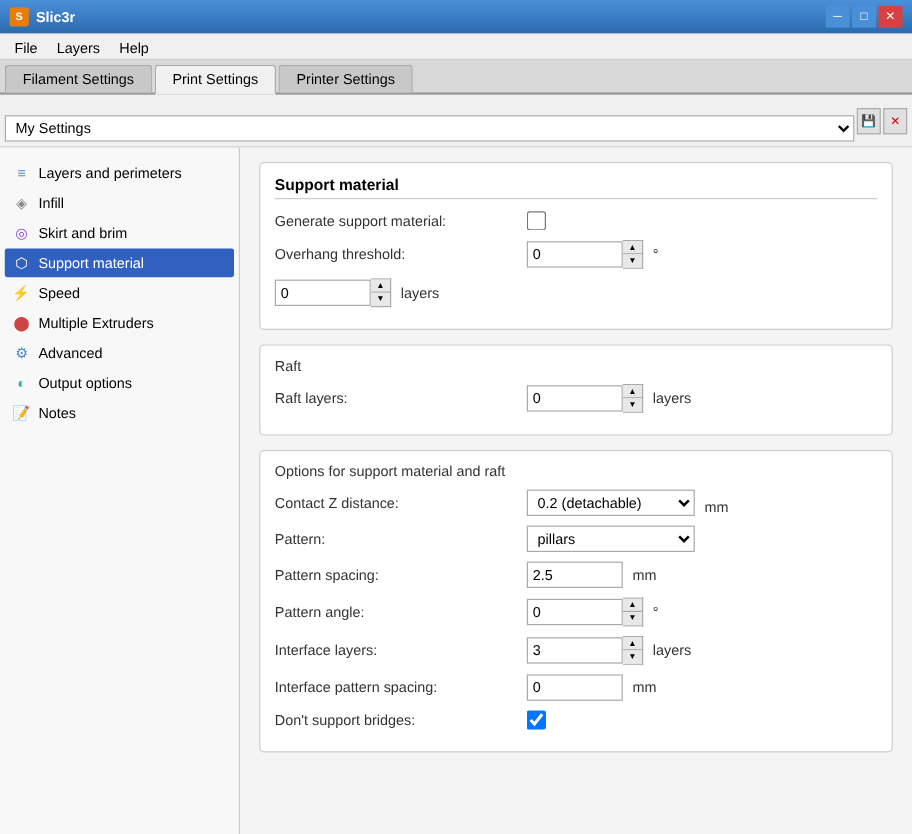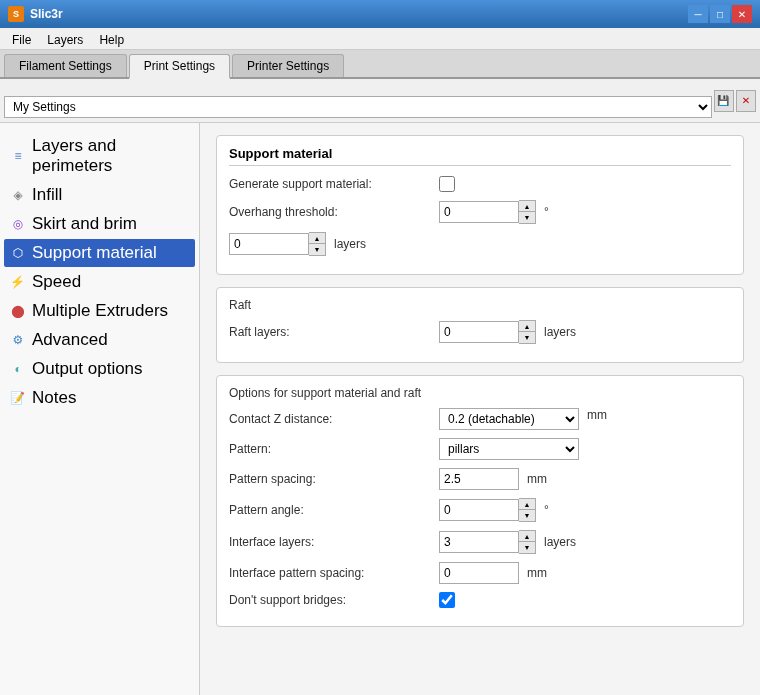"Layers and perimeters" .sidebar-item-label { font-size: 17px -> 12px }
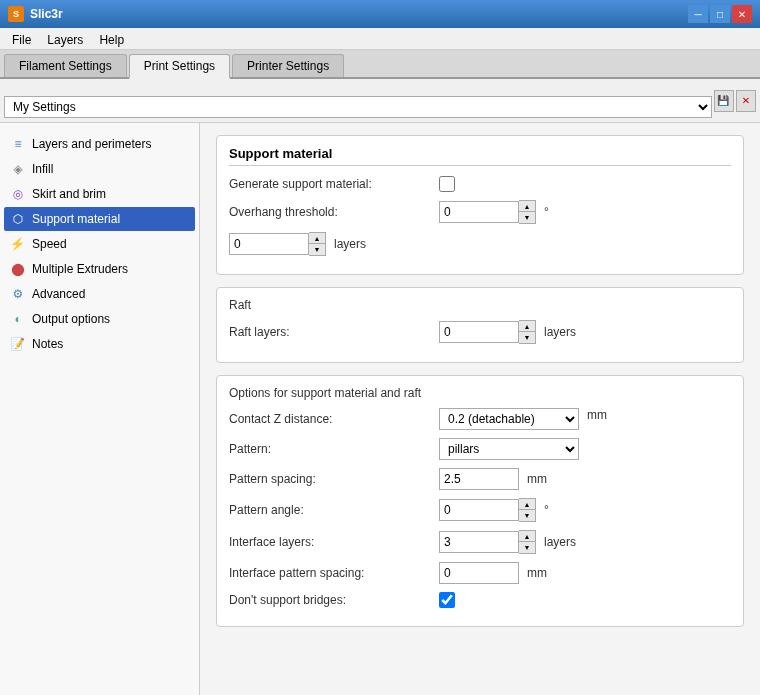"0.2 (detachable)" .dropdown-control { align-items: flex-start -> flex-end }
